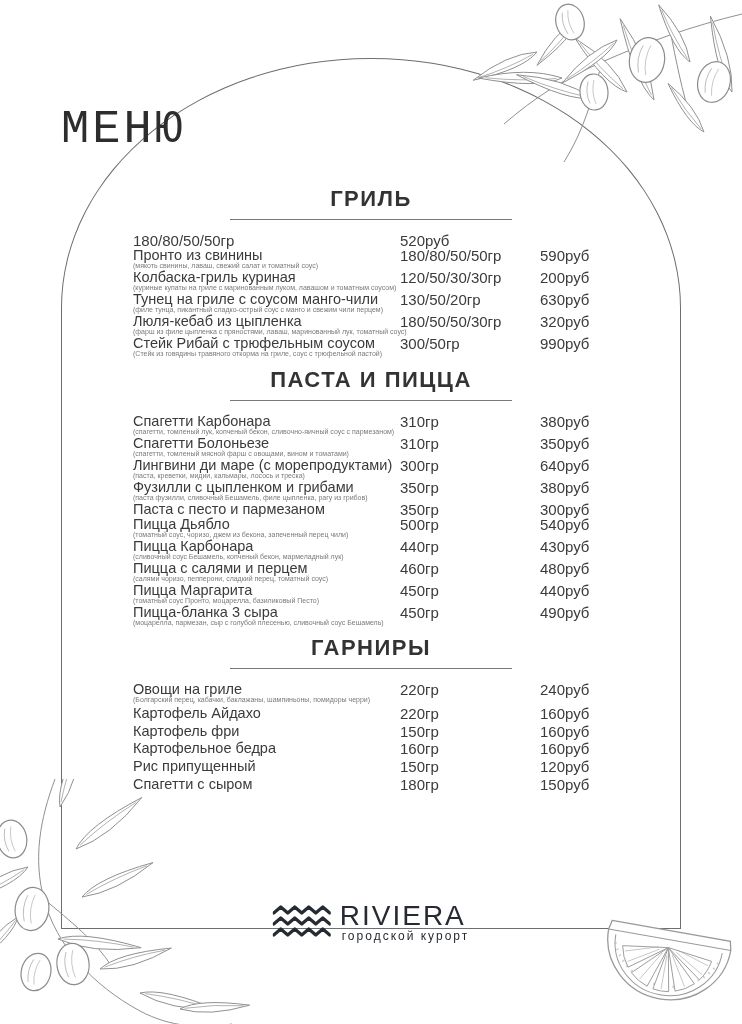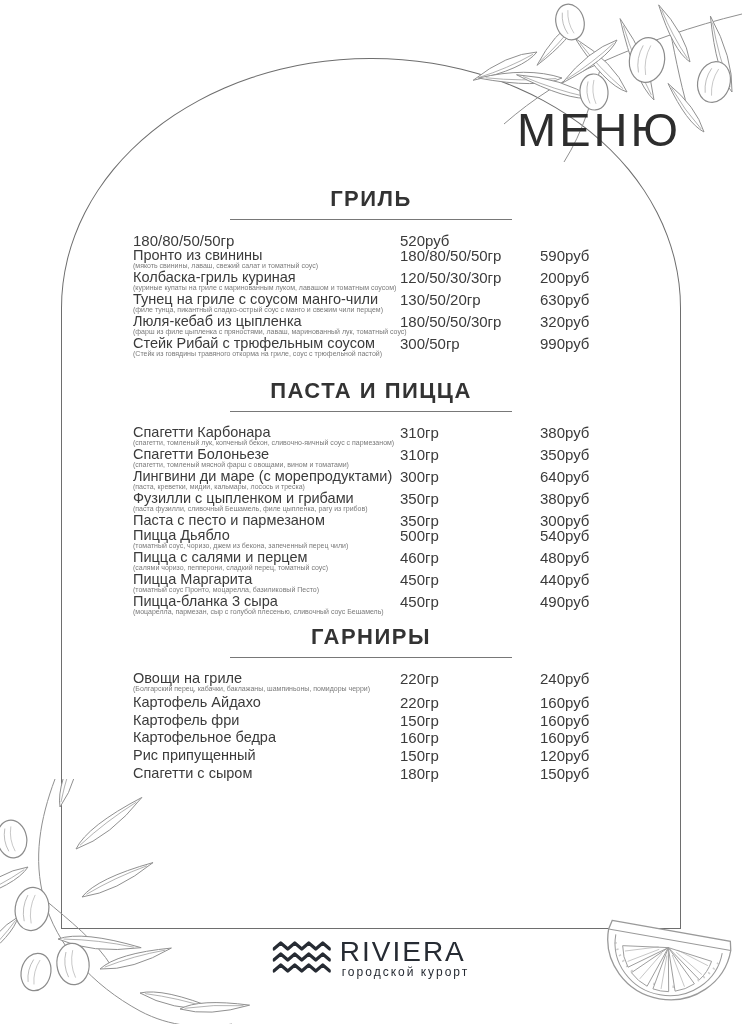"МЕНЮ" .menu-title { font-family: none -> Liberation Mono, monospace; text-align: right -> left }
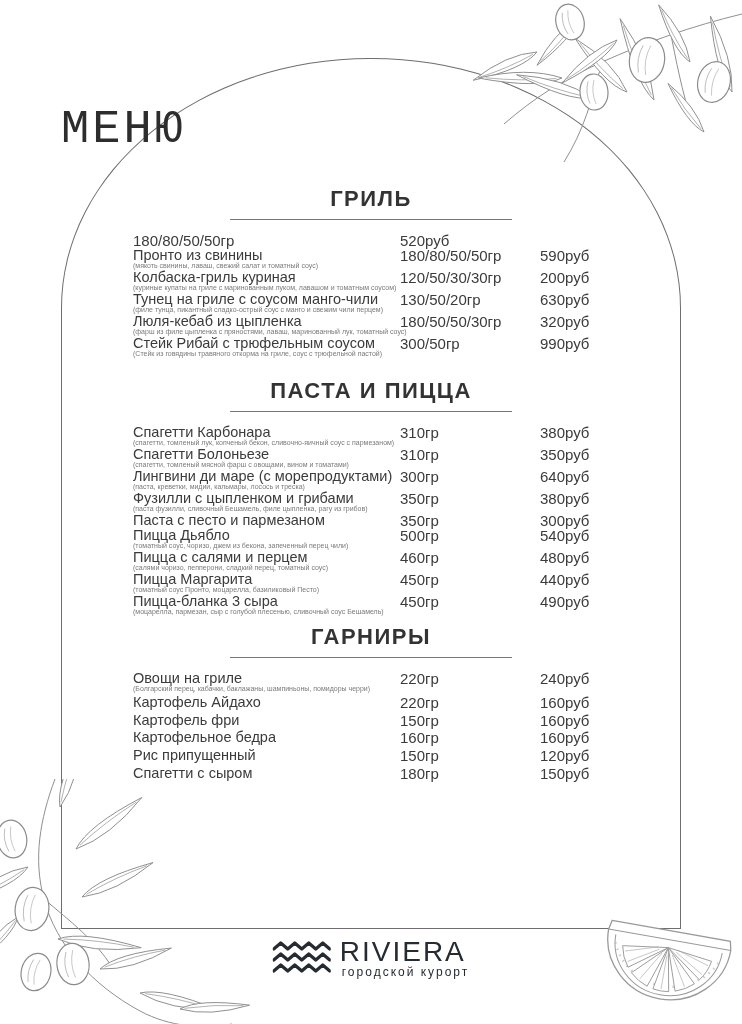"ПАСТА И ПИЦЦА" .menu-section { margin-top: 20px -> 9px }
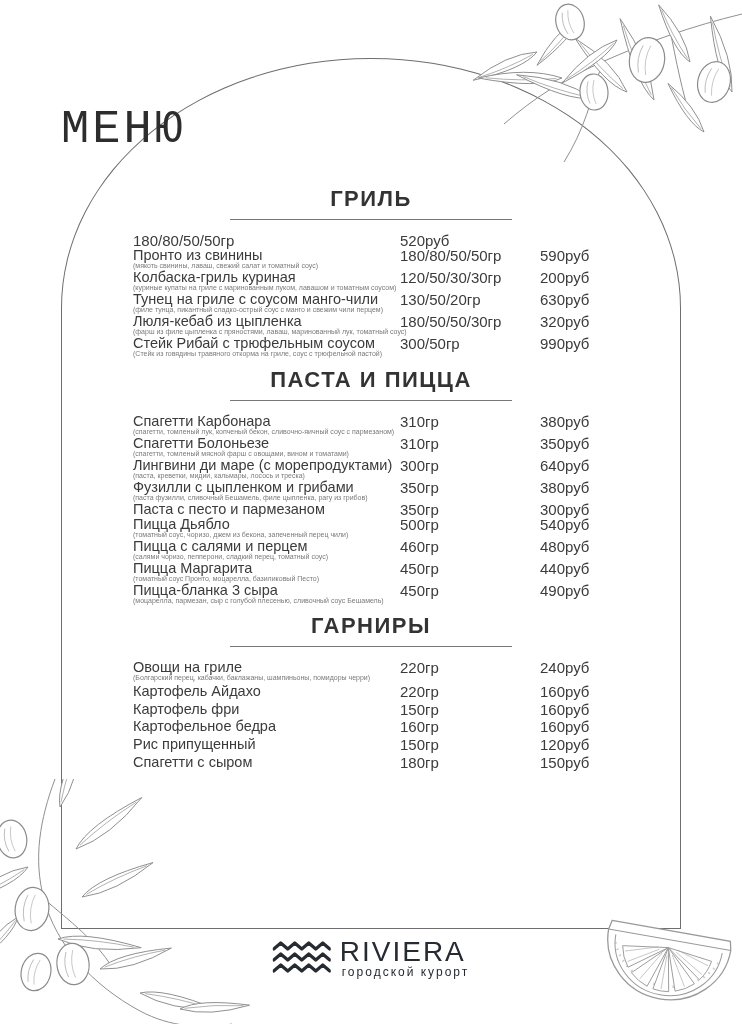"Пицца Карбонара" div.item { html: none -> <div> <div> <div>Пицца Карбонара</div> <div>(сливочный соус Бешамель, копченый бекон, мармеладный лук)</div> </div> <div>440гр</div> <div>430руб</div> </div> }
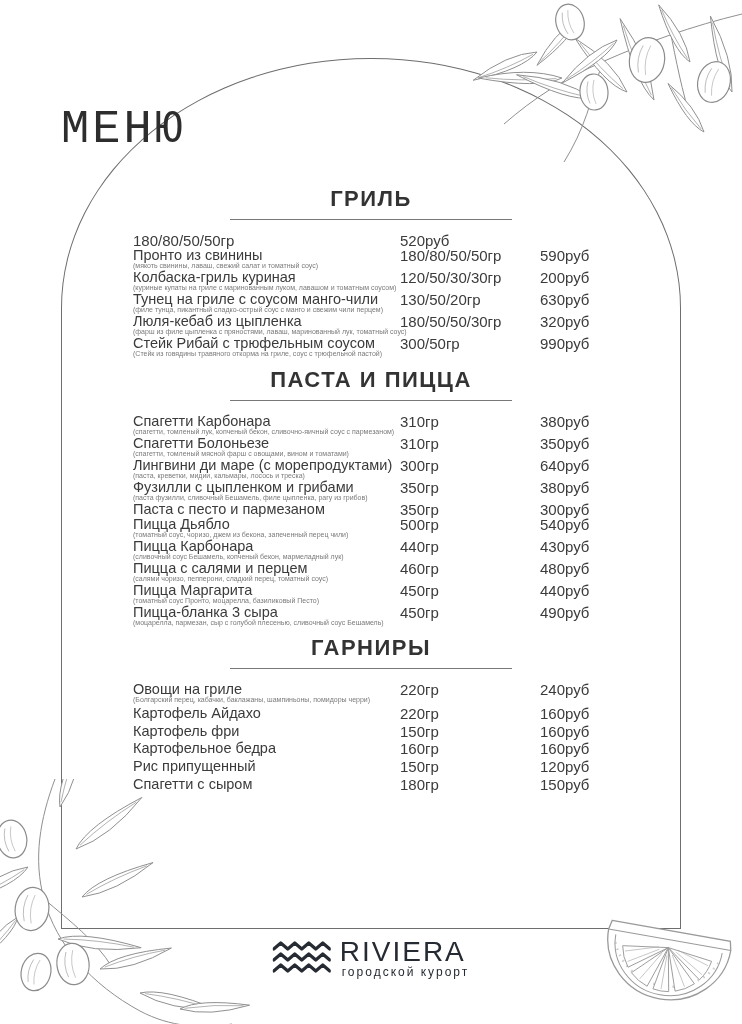"RIVIERA" .logo { top: 938px -> 902px }
